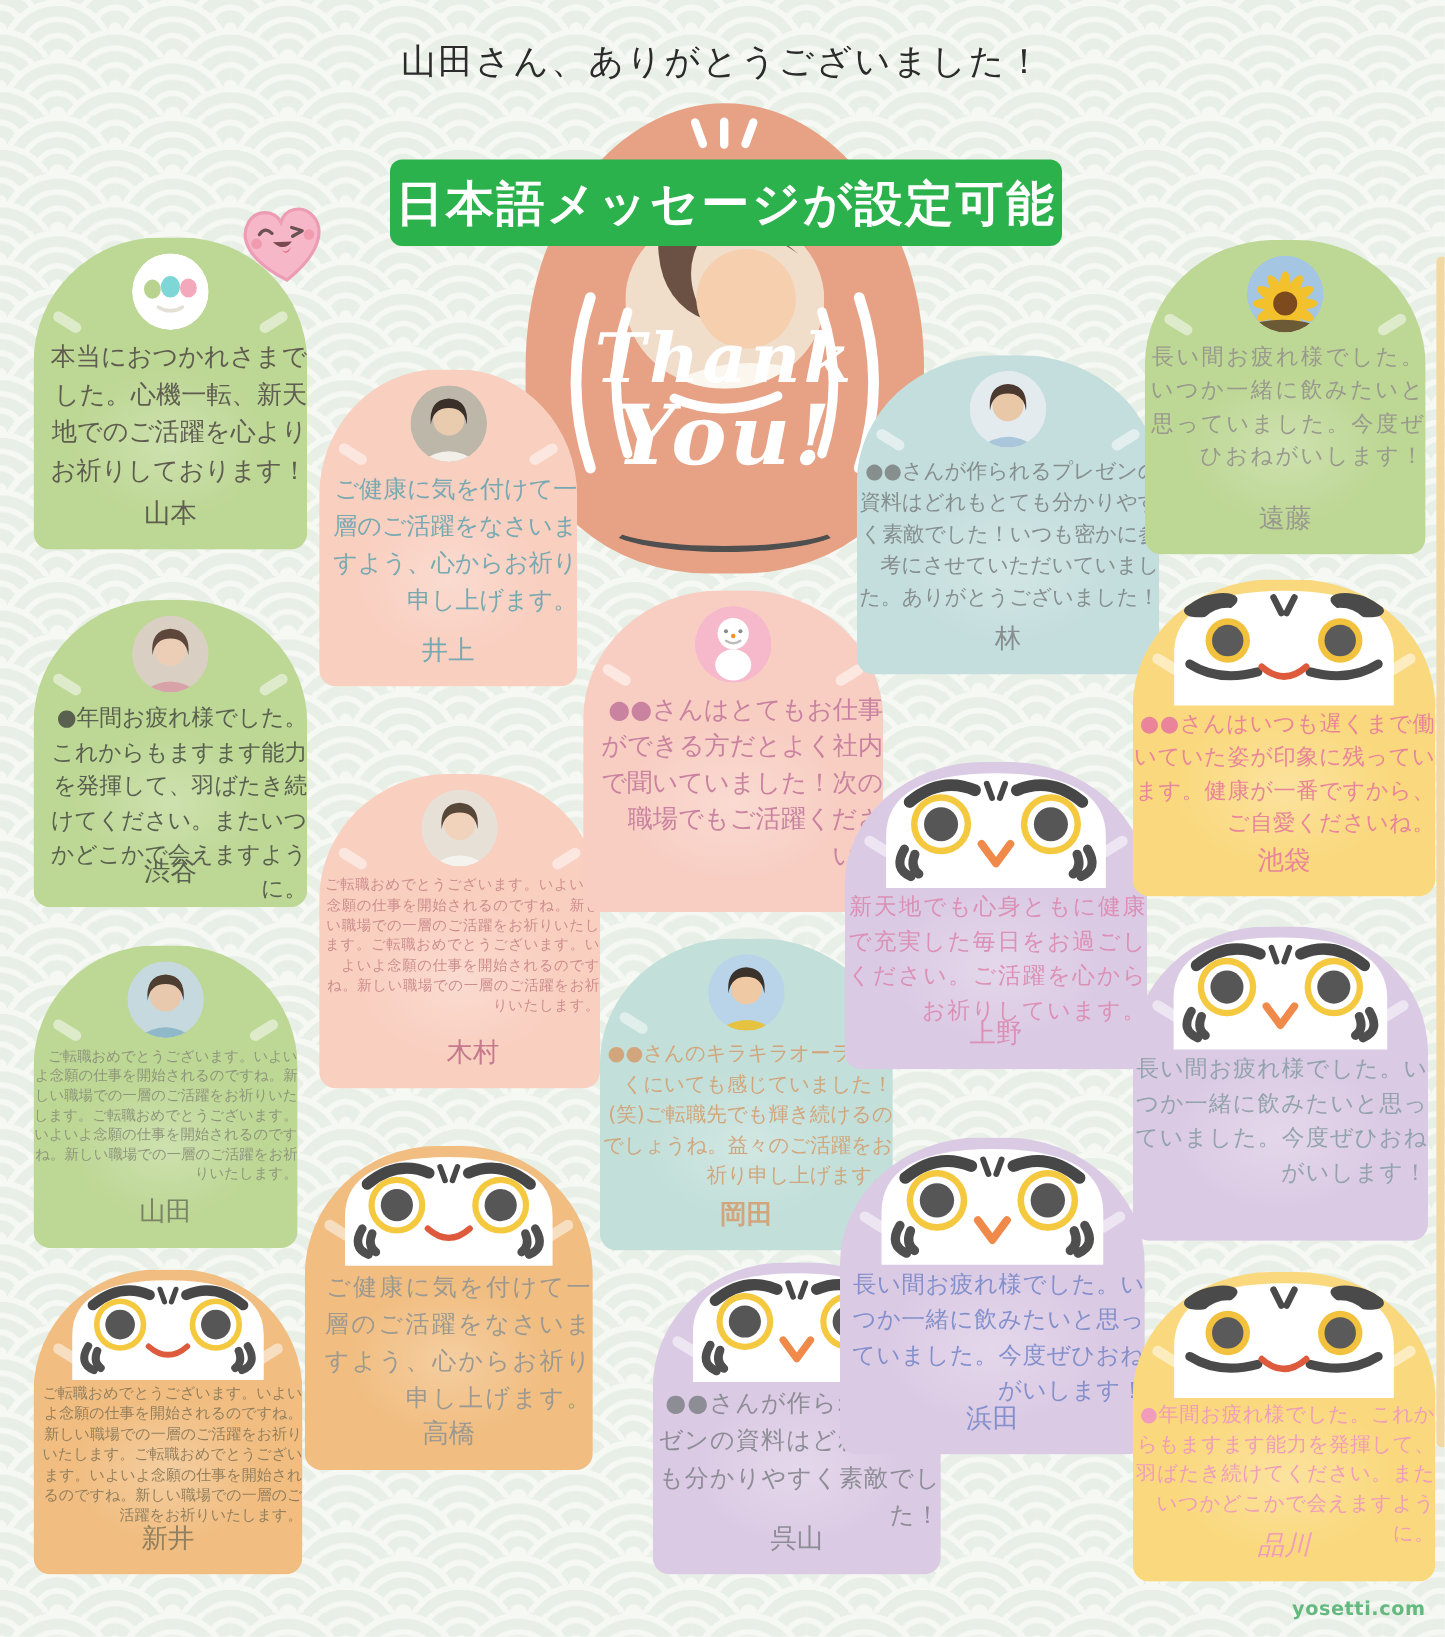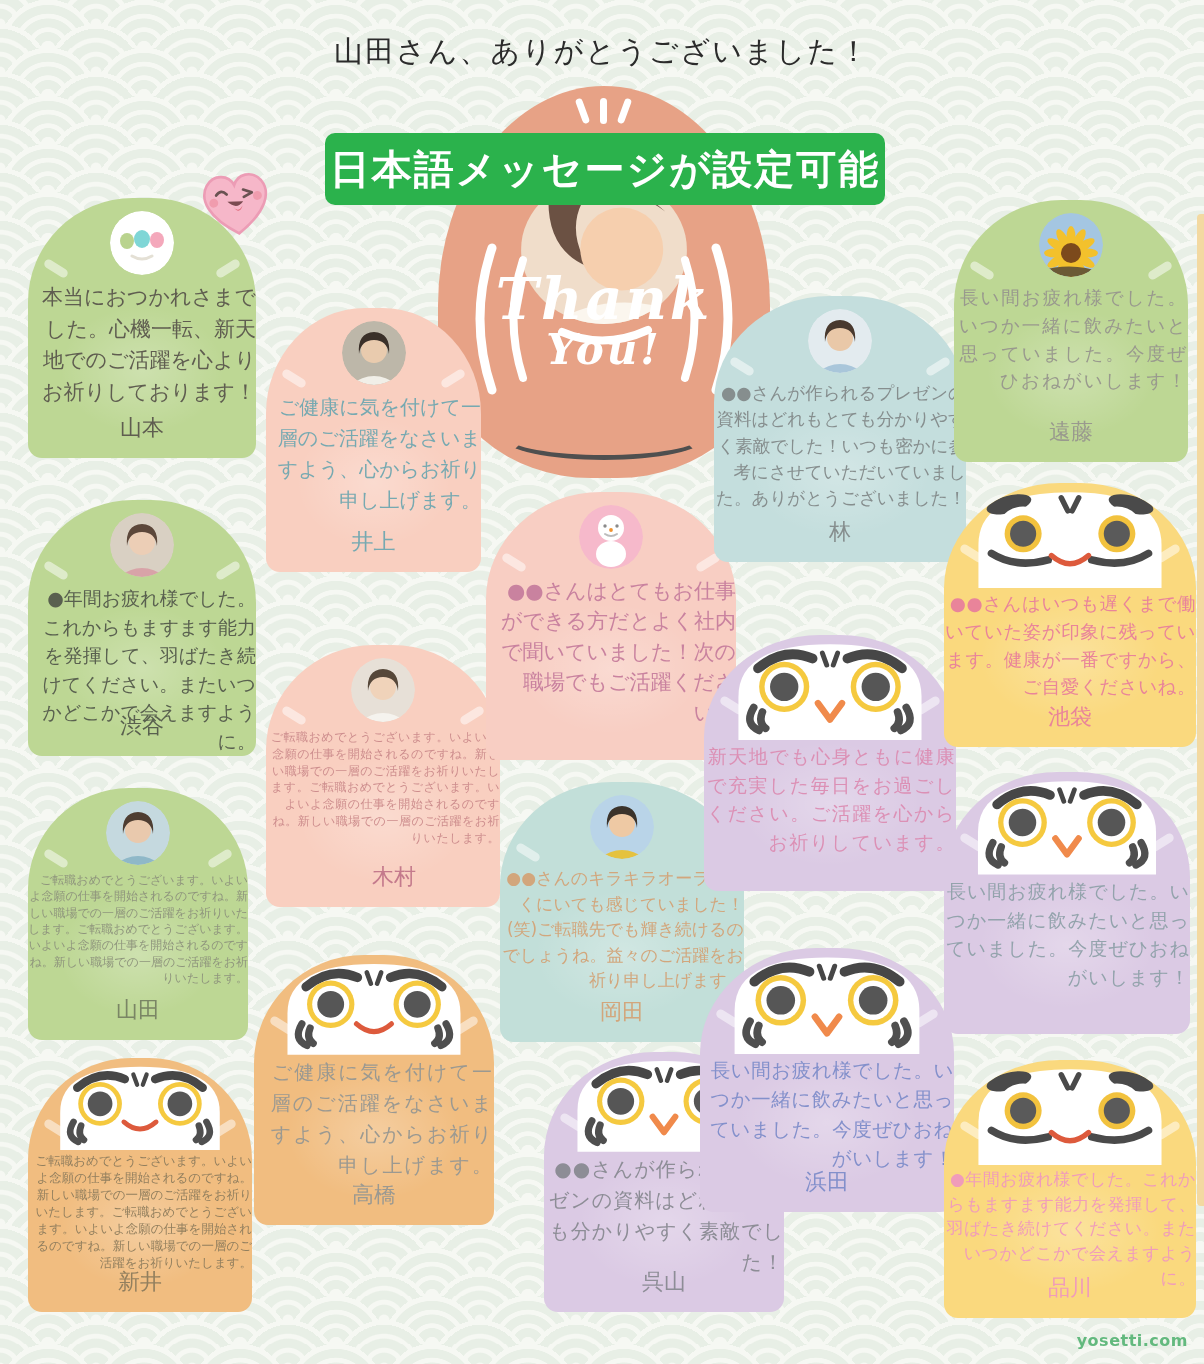"You!" #hero .hero-thank .l2 { font-size: 42px -> 69px }
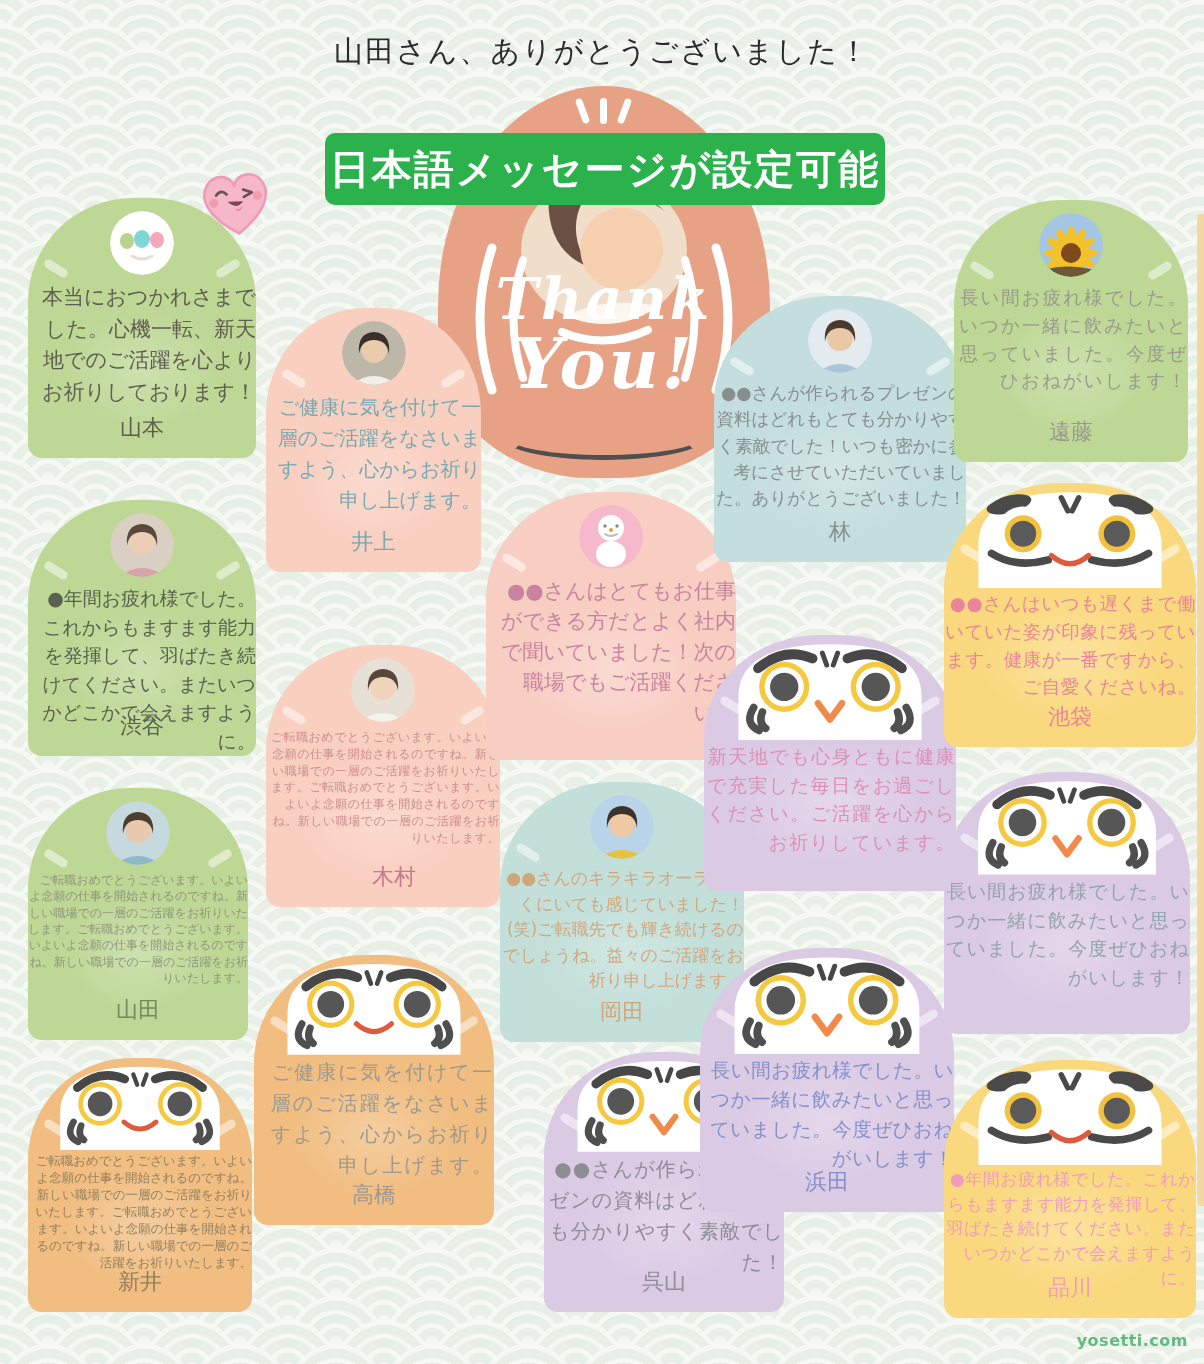"上野" div.author { html: none -> <div>上野</div> }
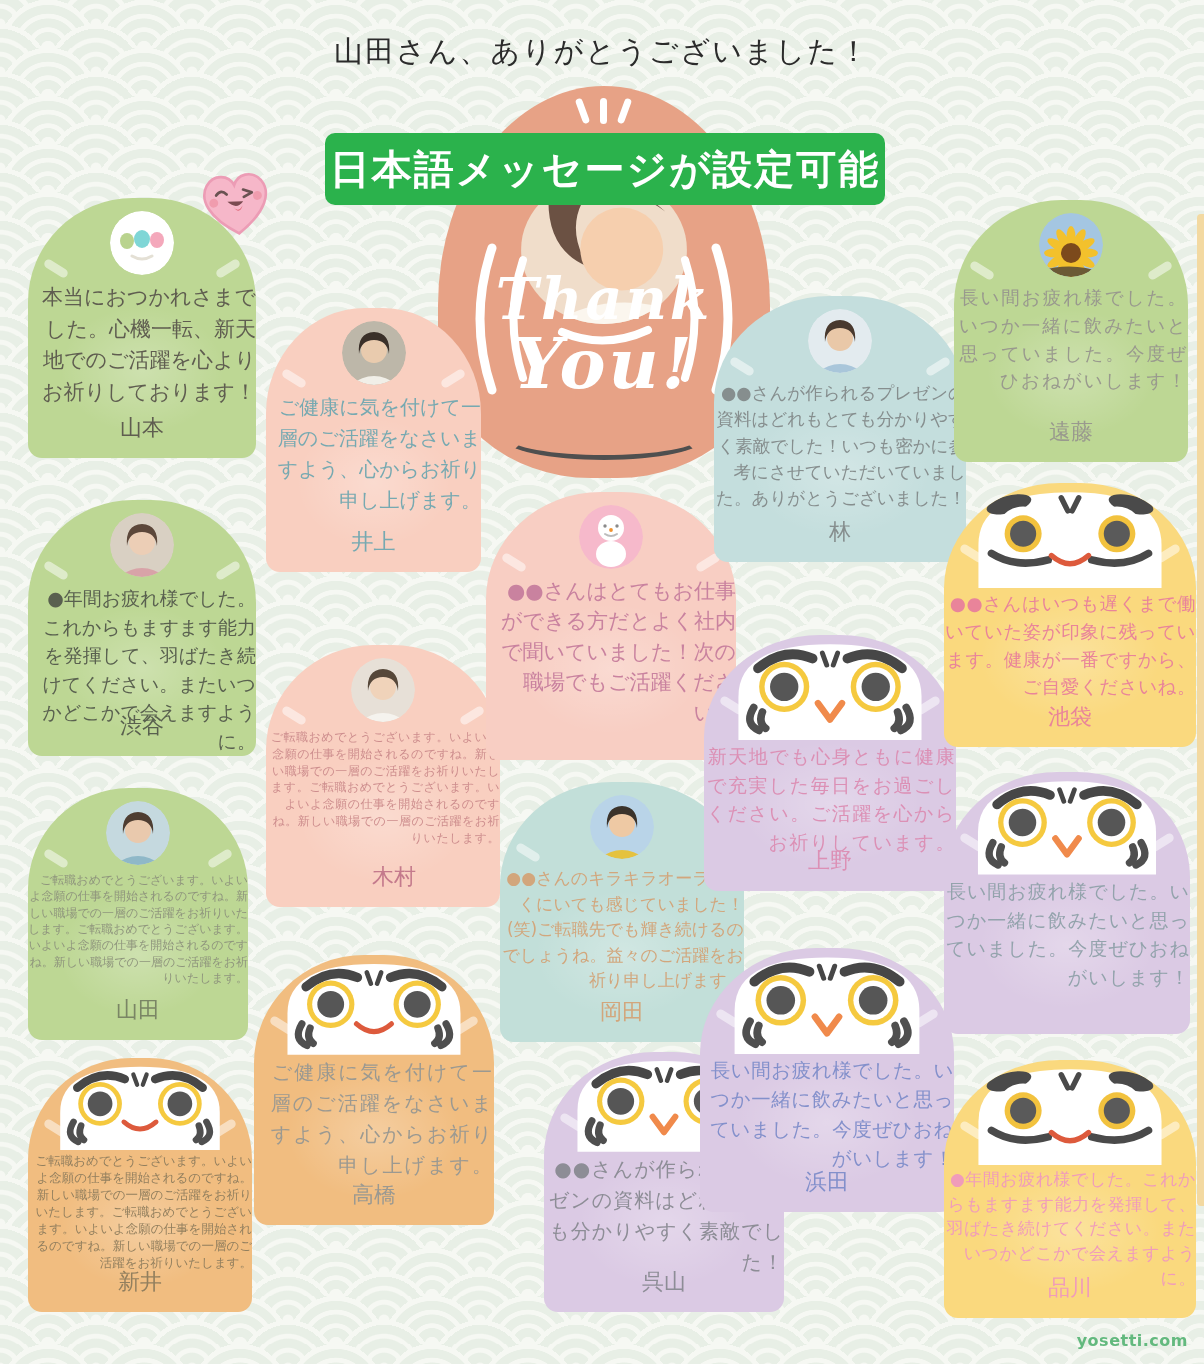"岡田" div.author { font-weight: none -> bold }
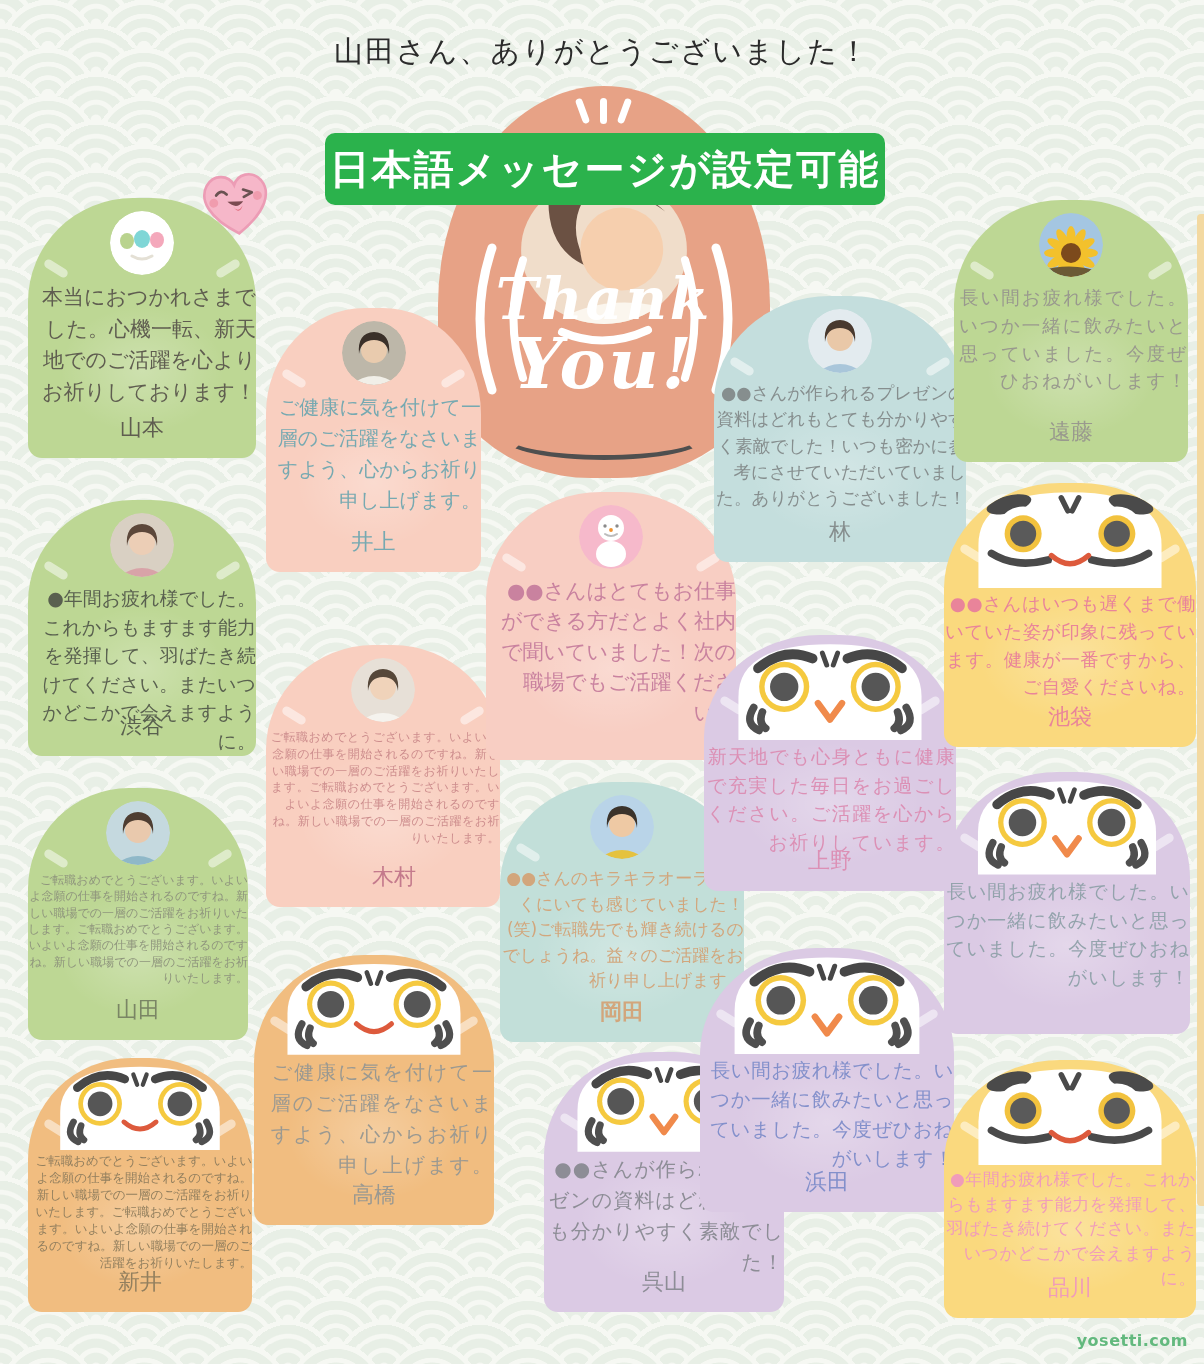"品川" div.author { font-style: none -> italic }
